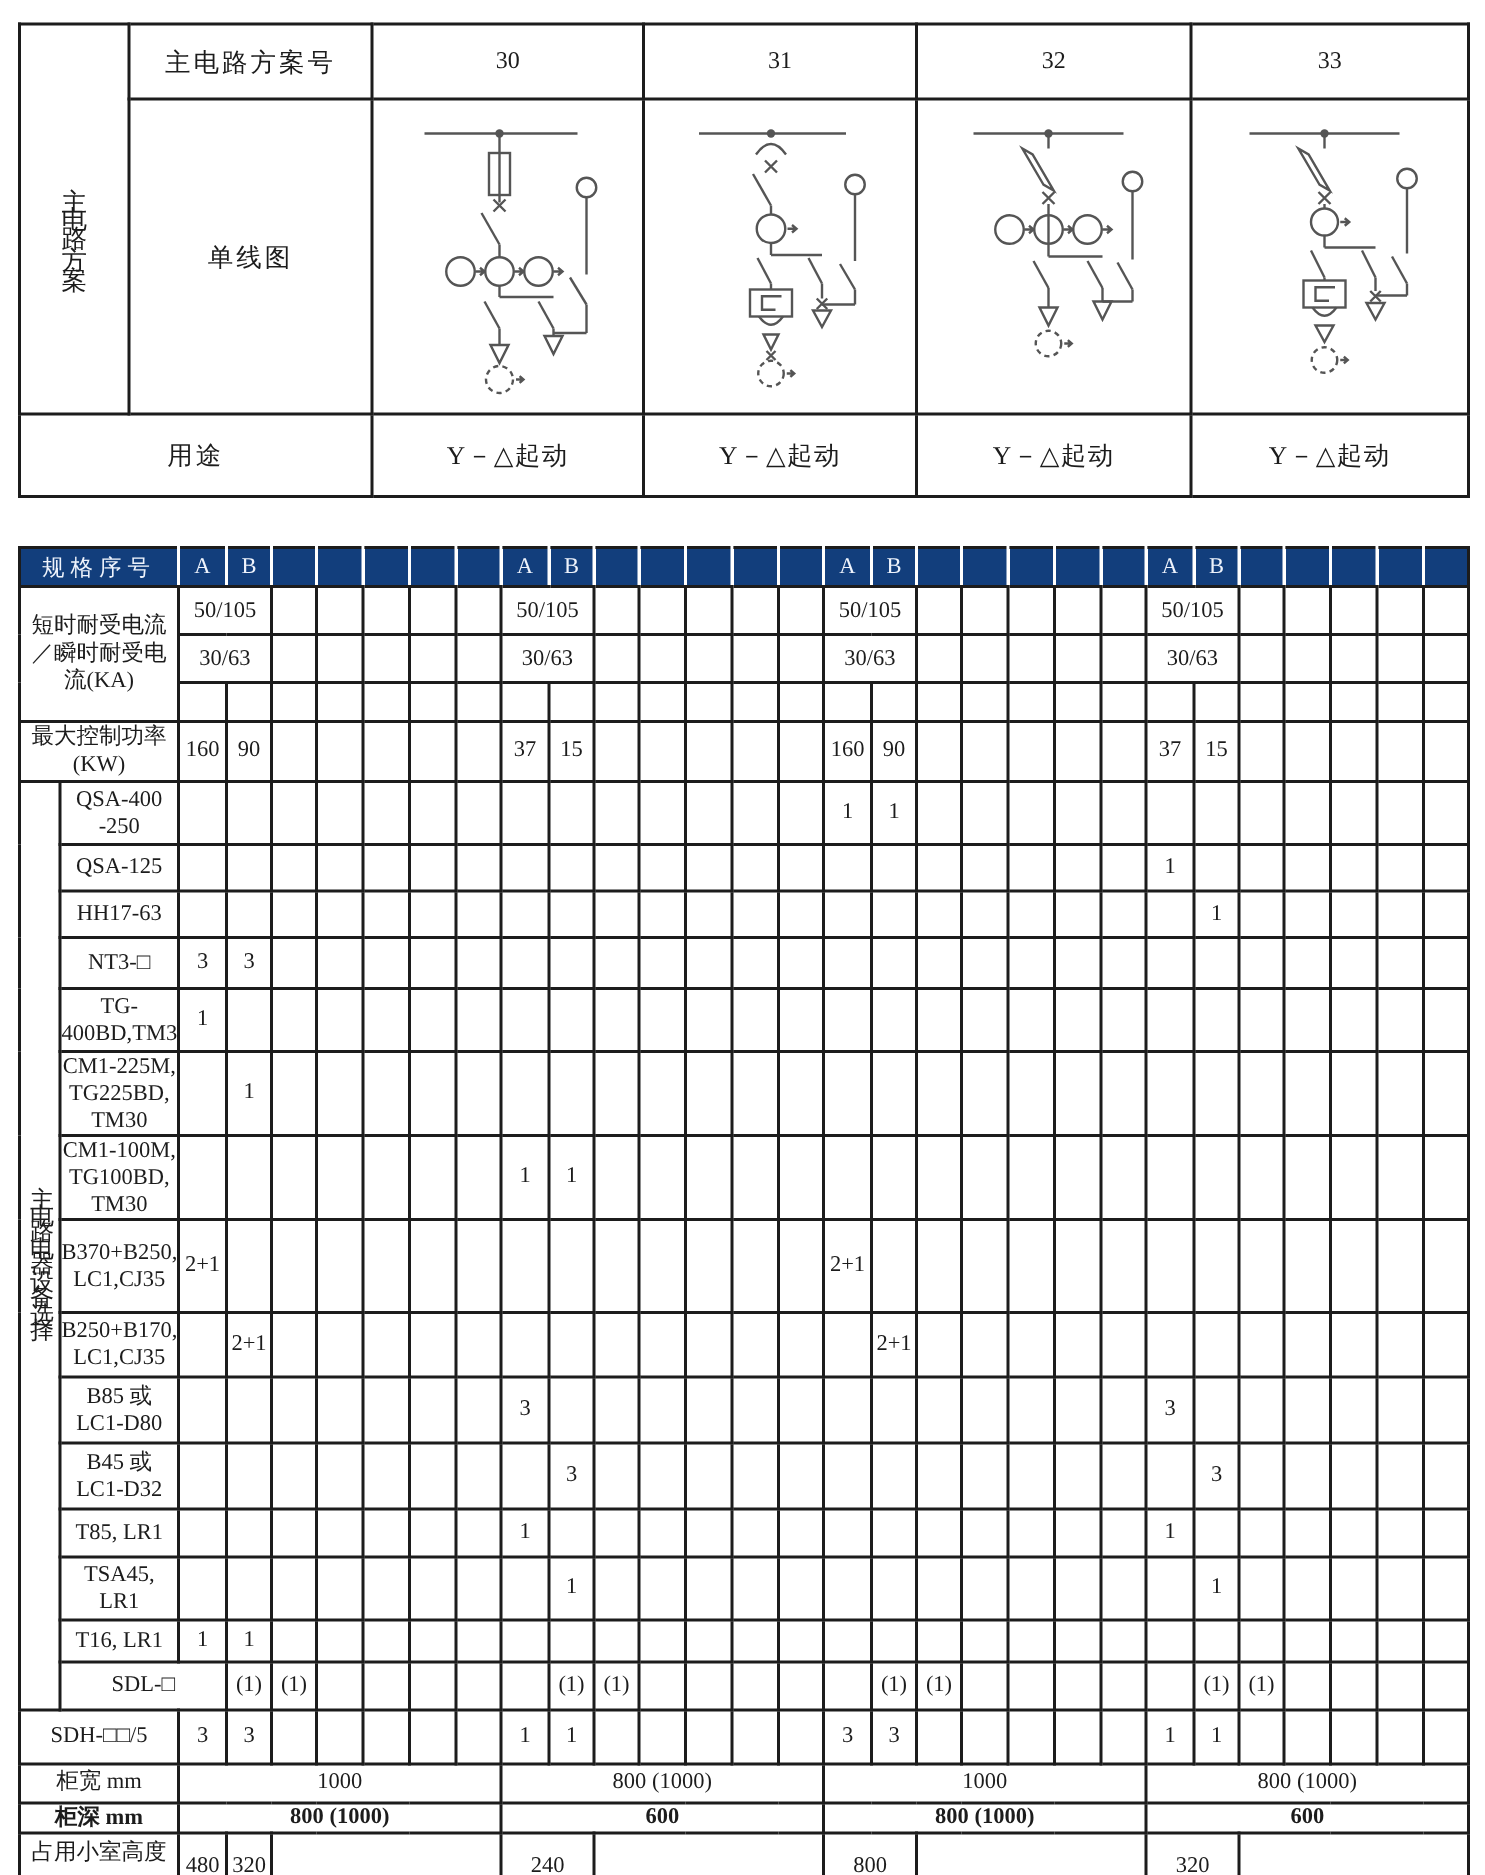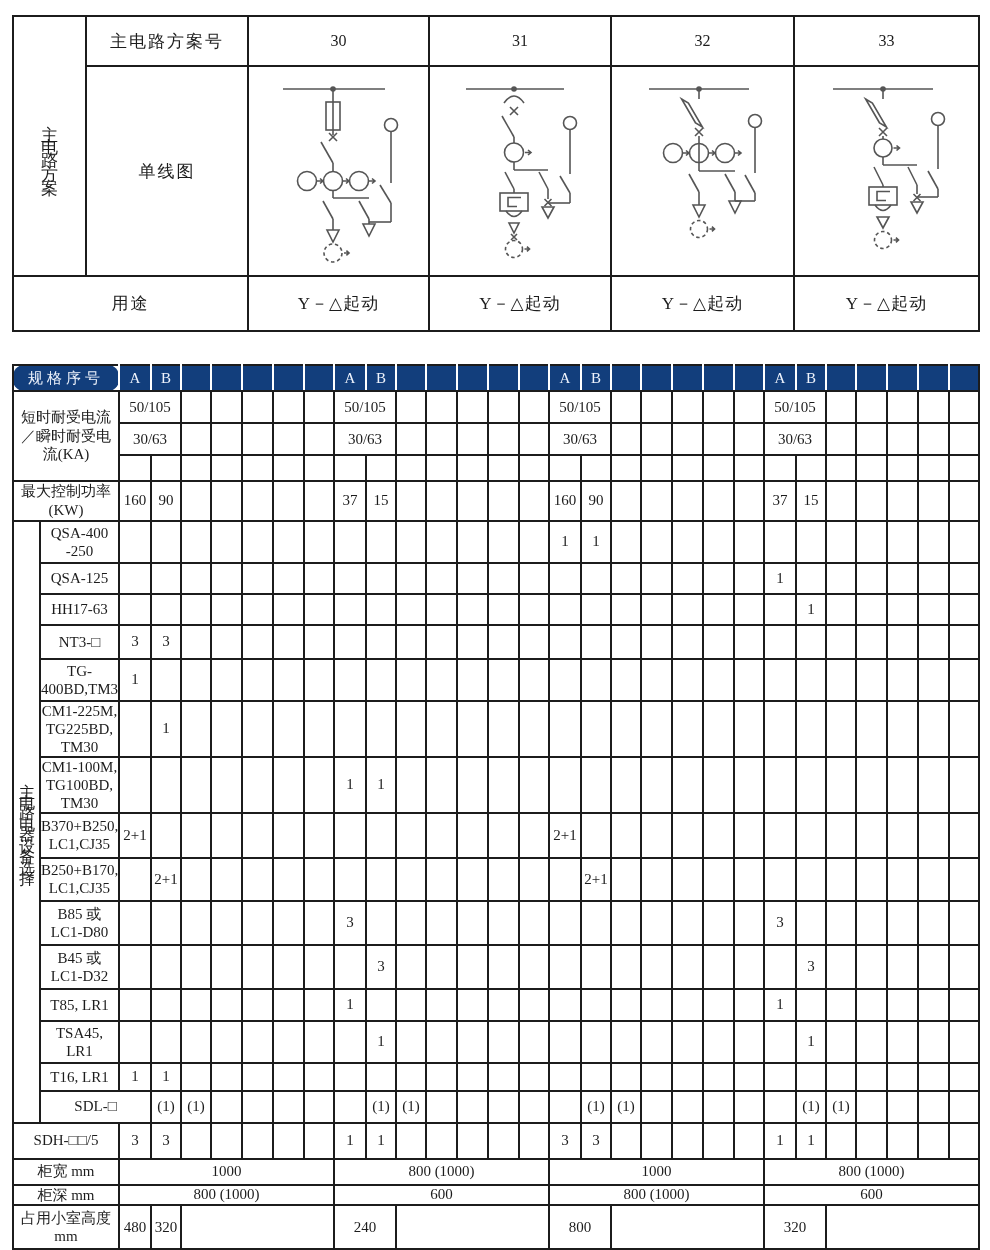"规格序号" .hc.first { border-radius: 11px -> none }
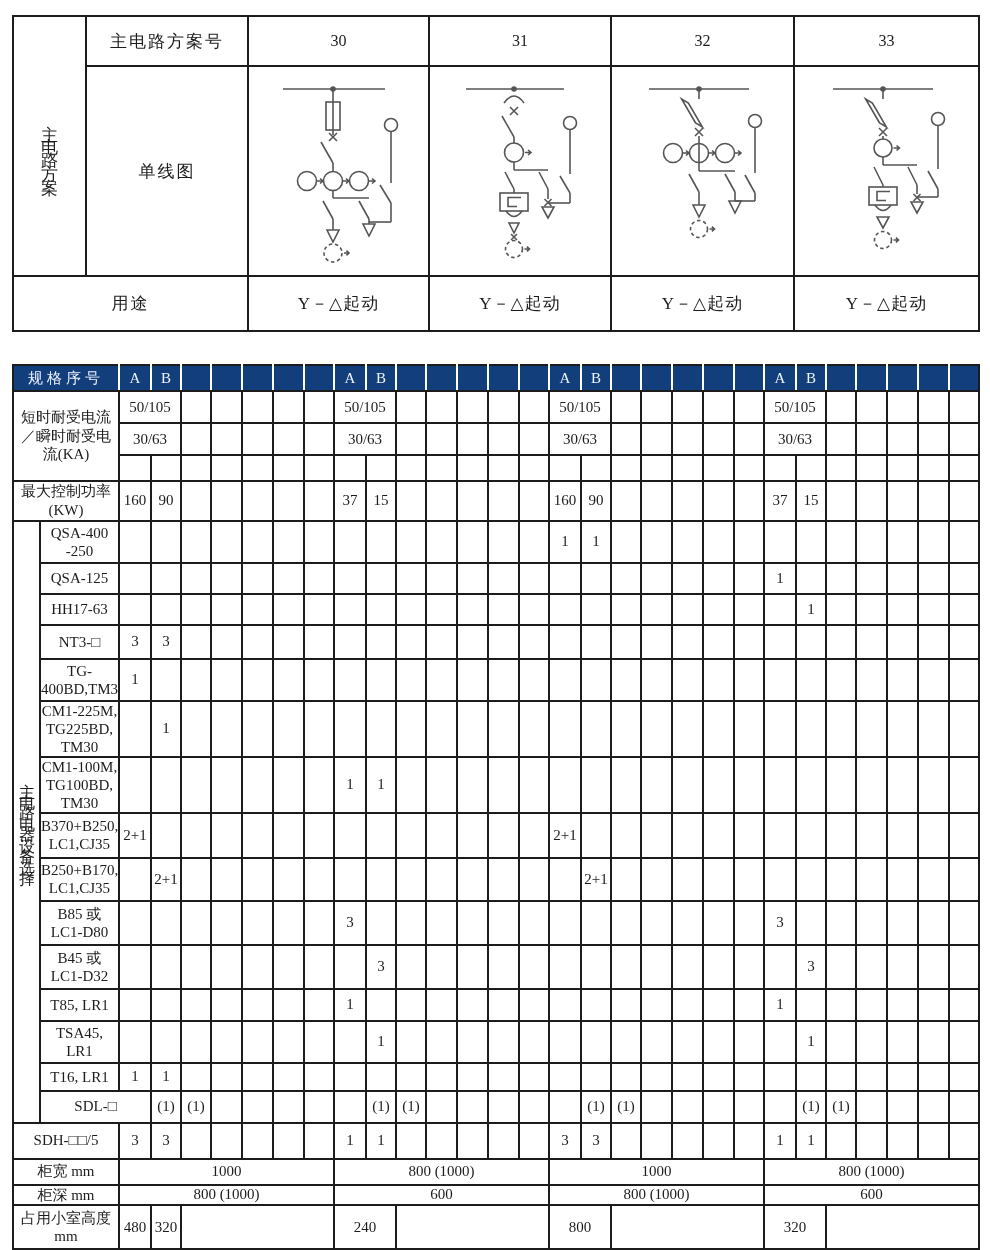"B370+B250," tr { height: 45px -> 62px }
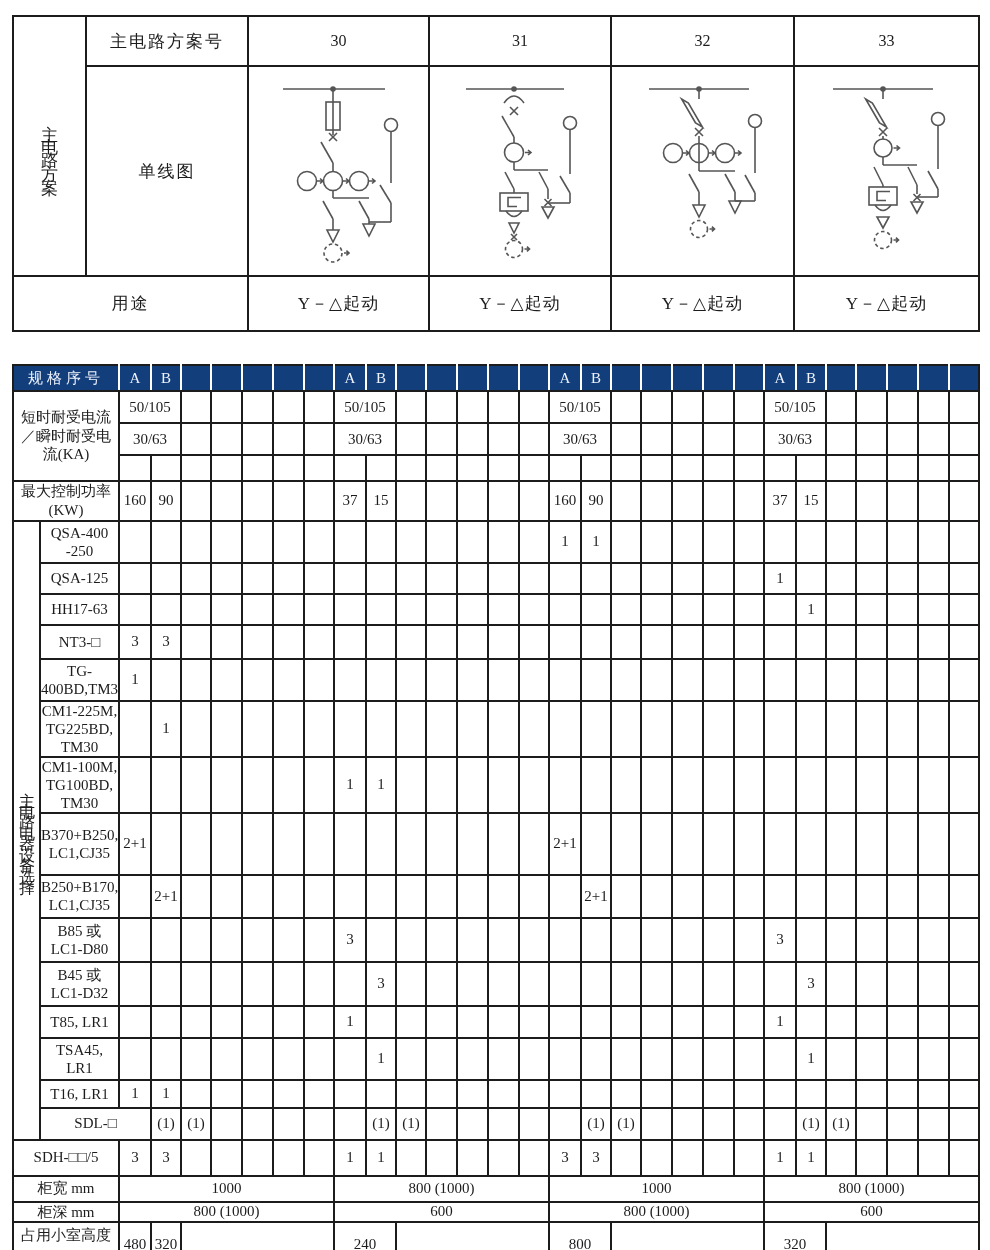"柜深 mm" tr { font-weight: none -> bold }
